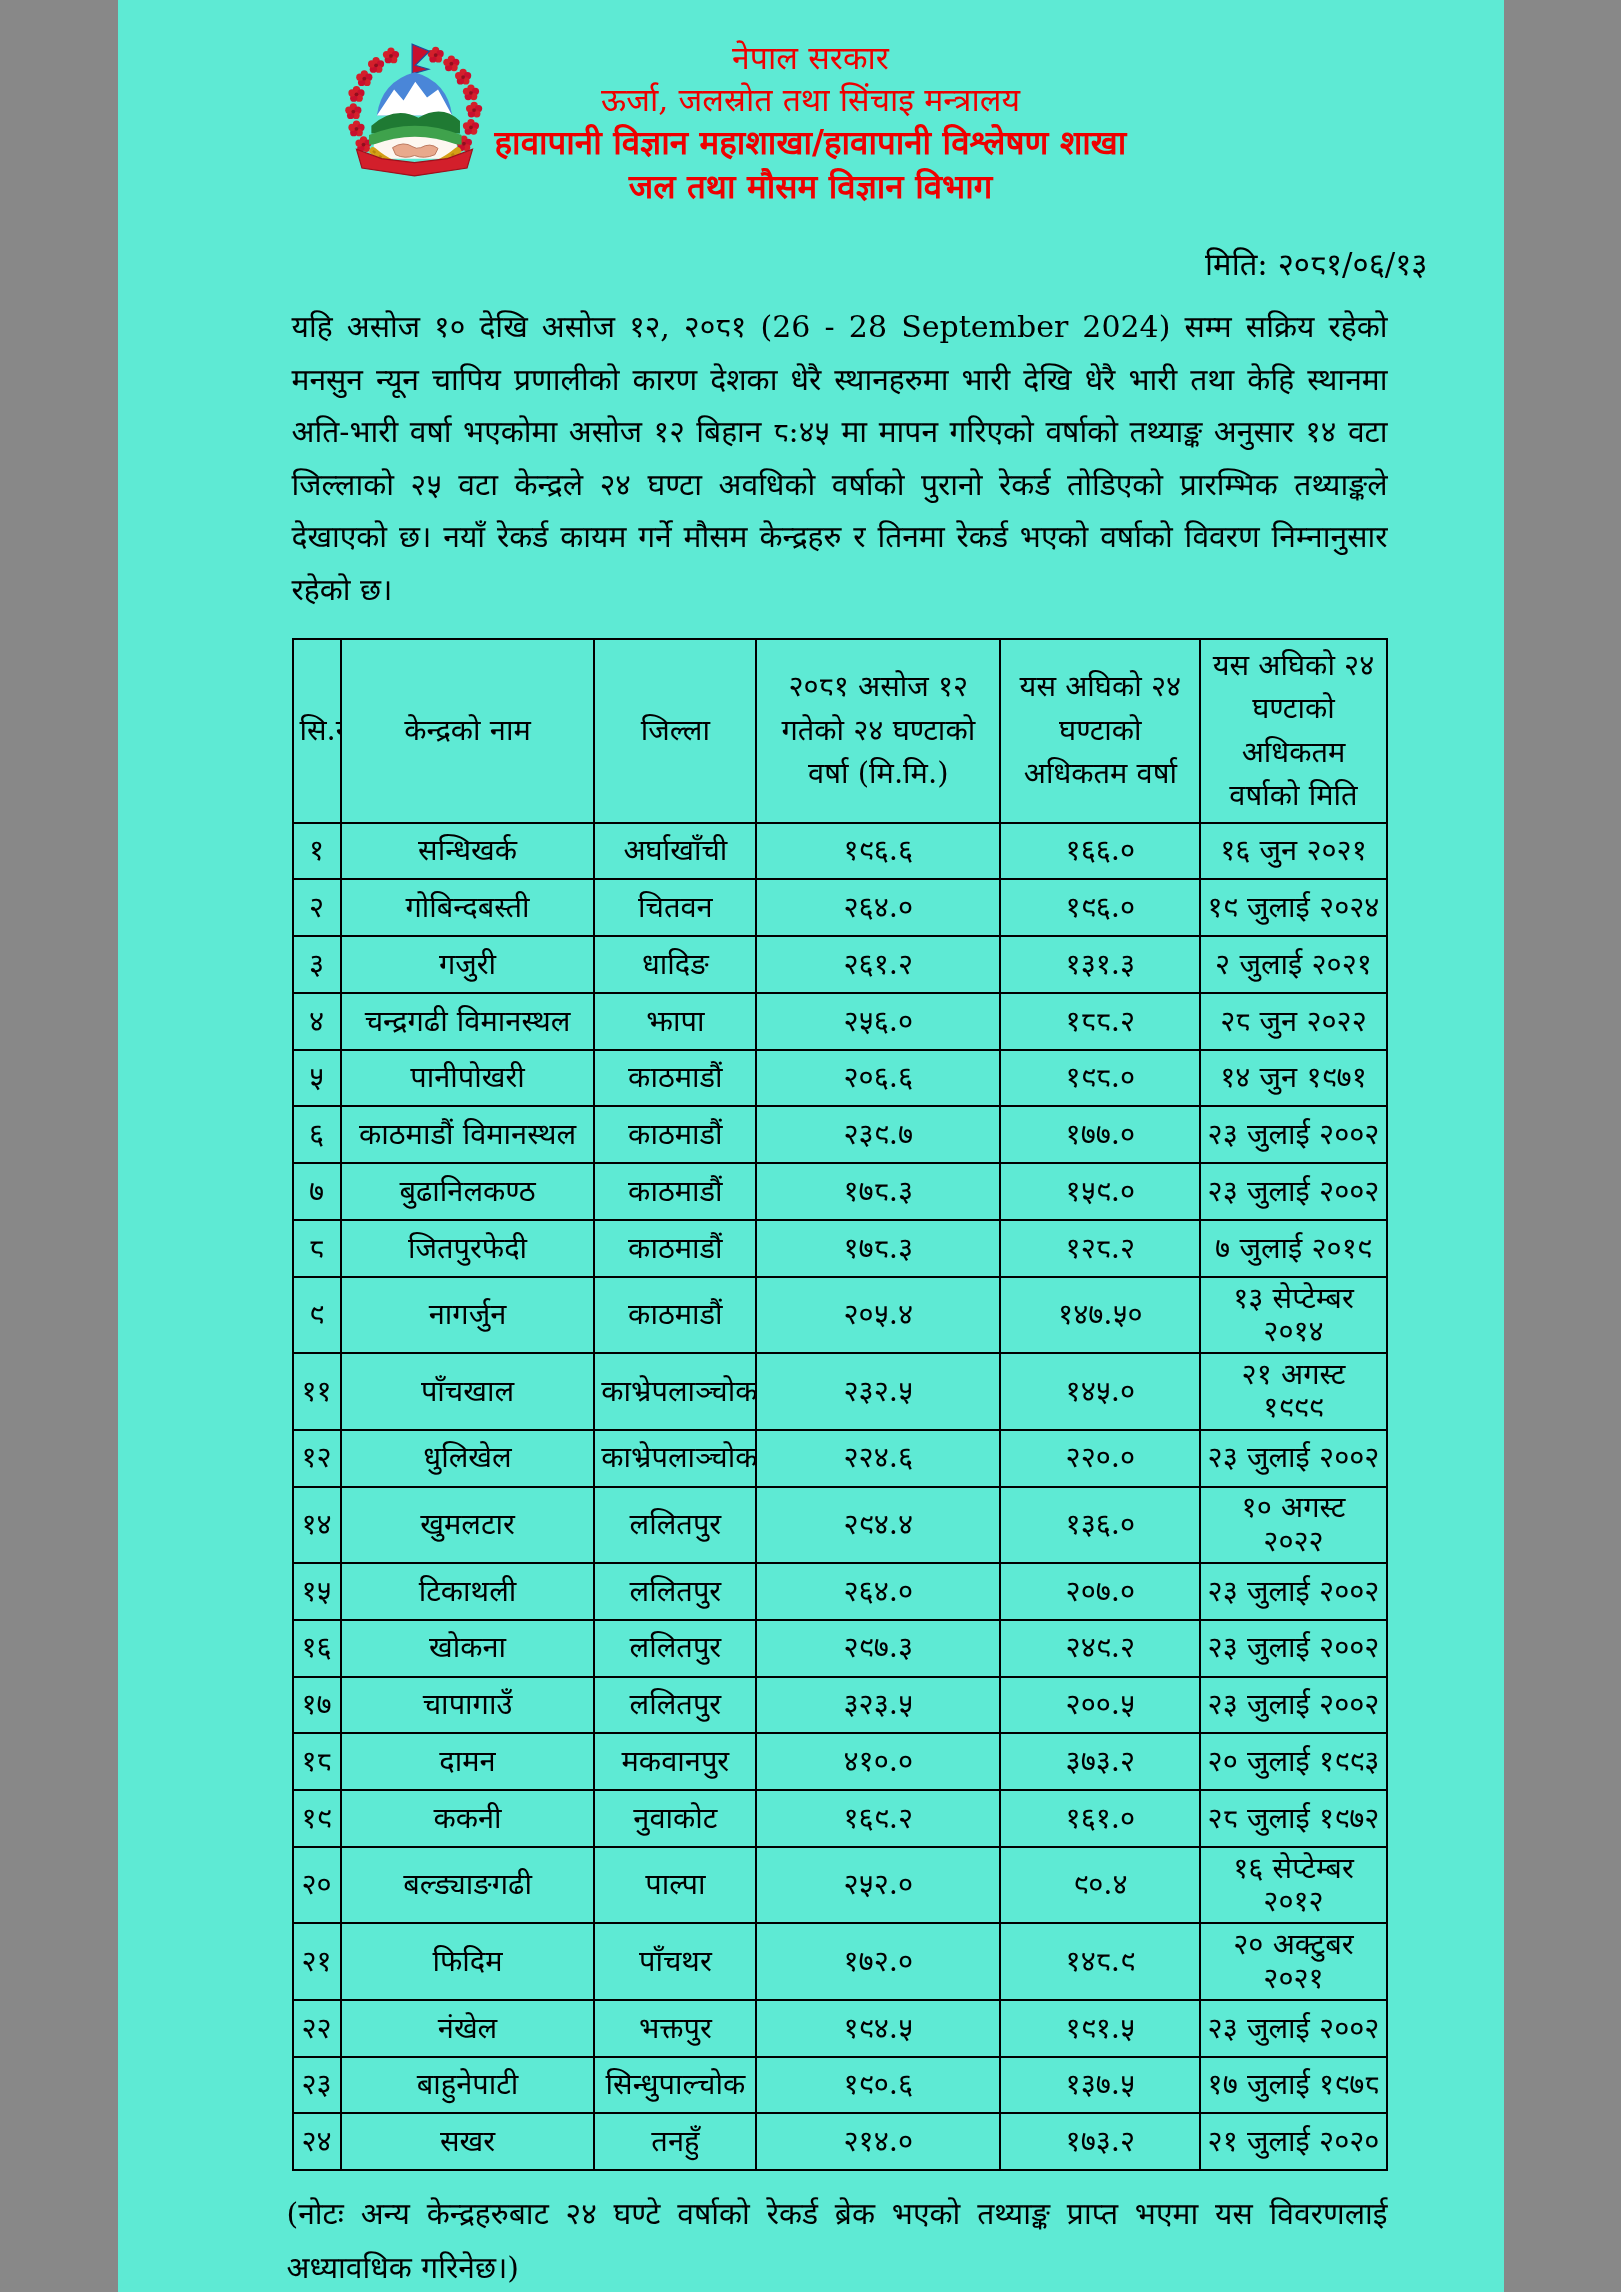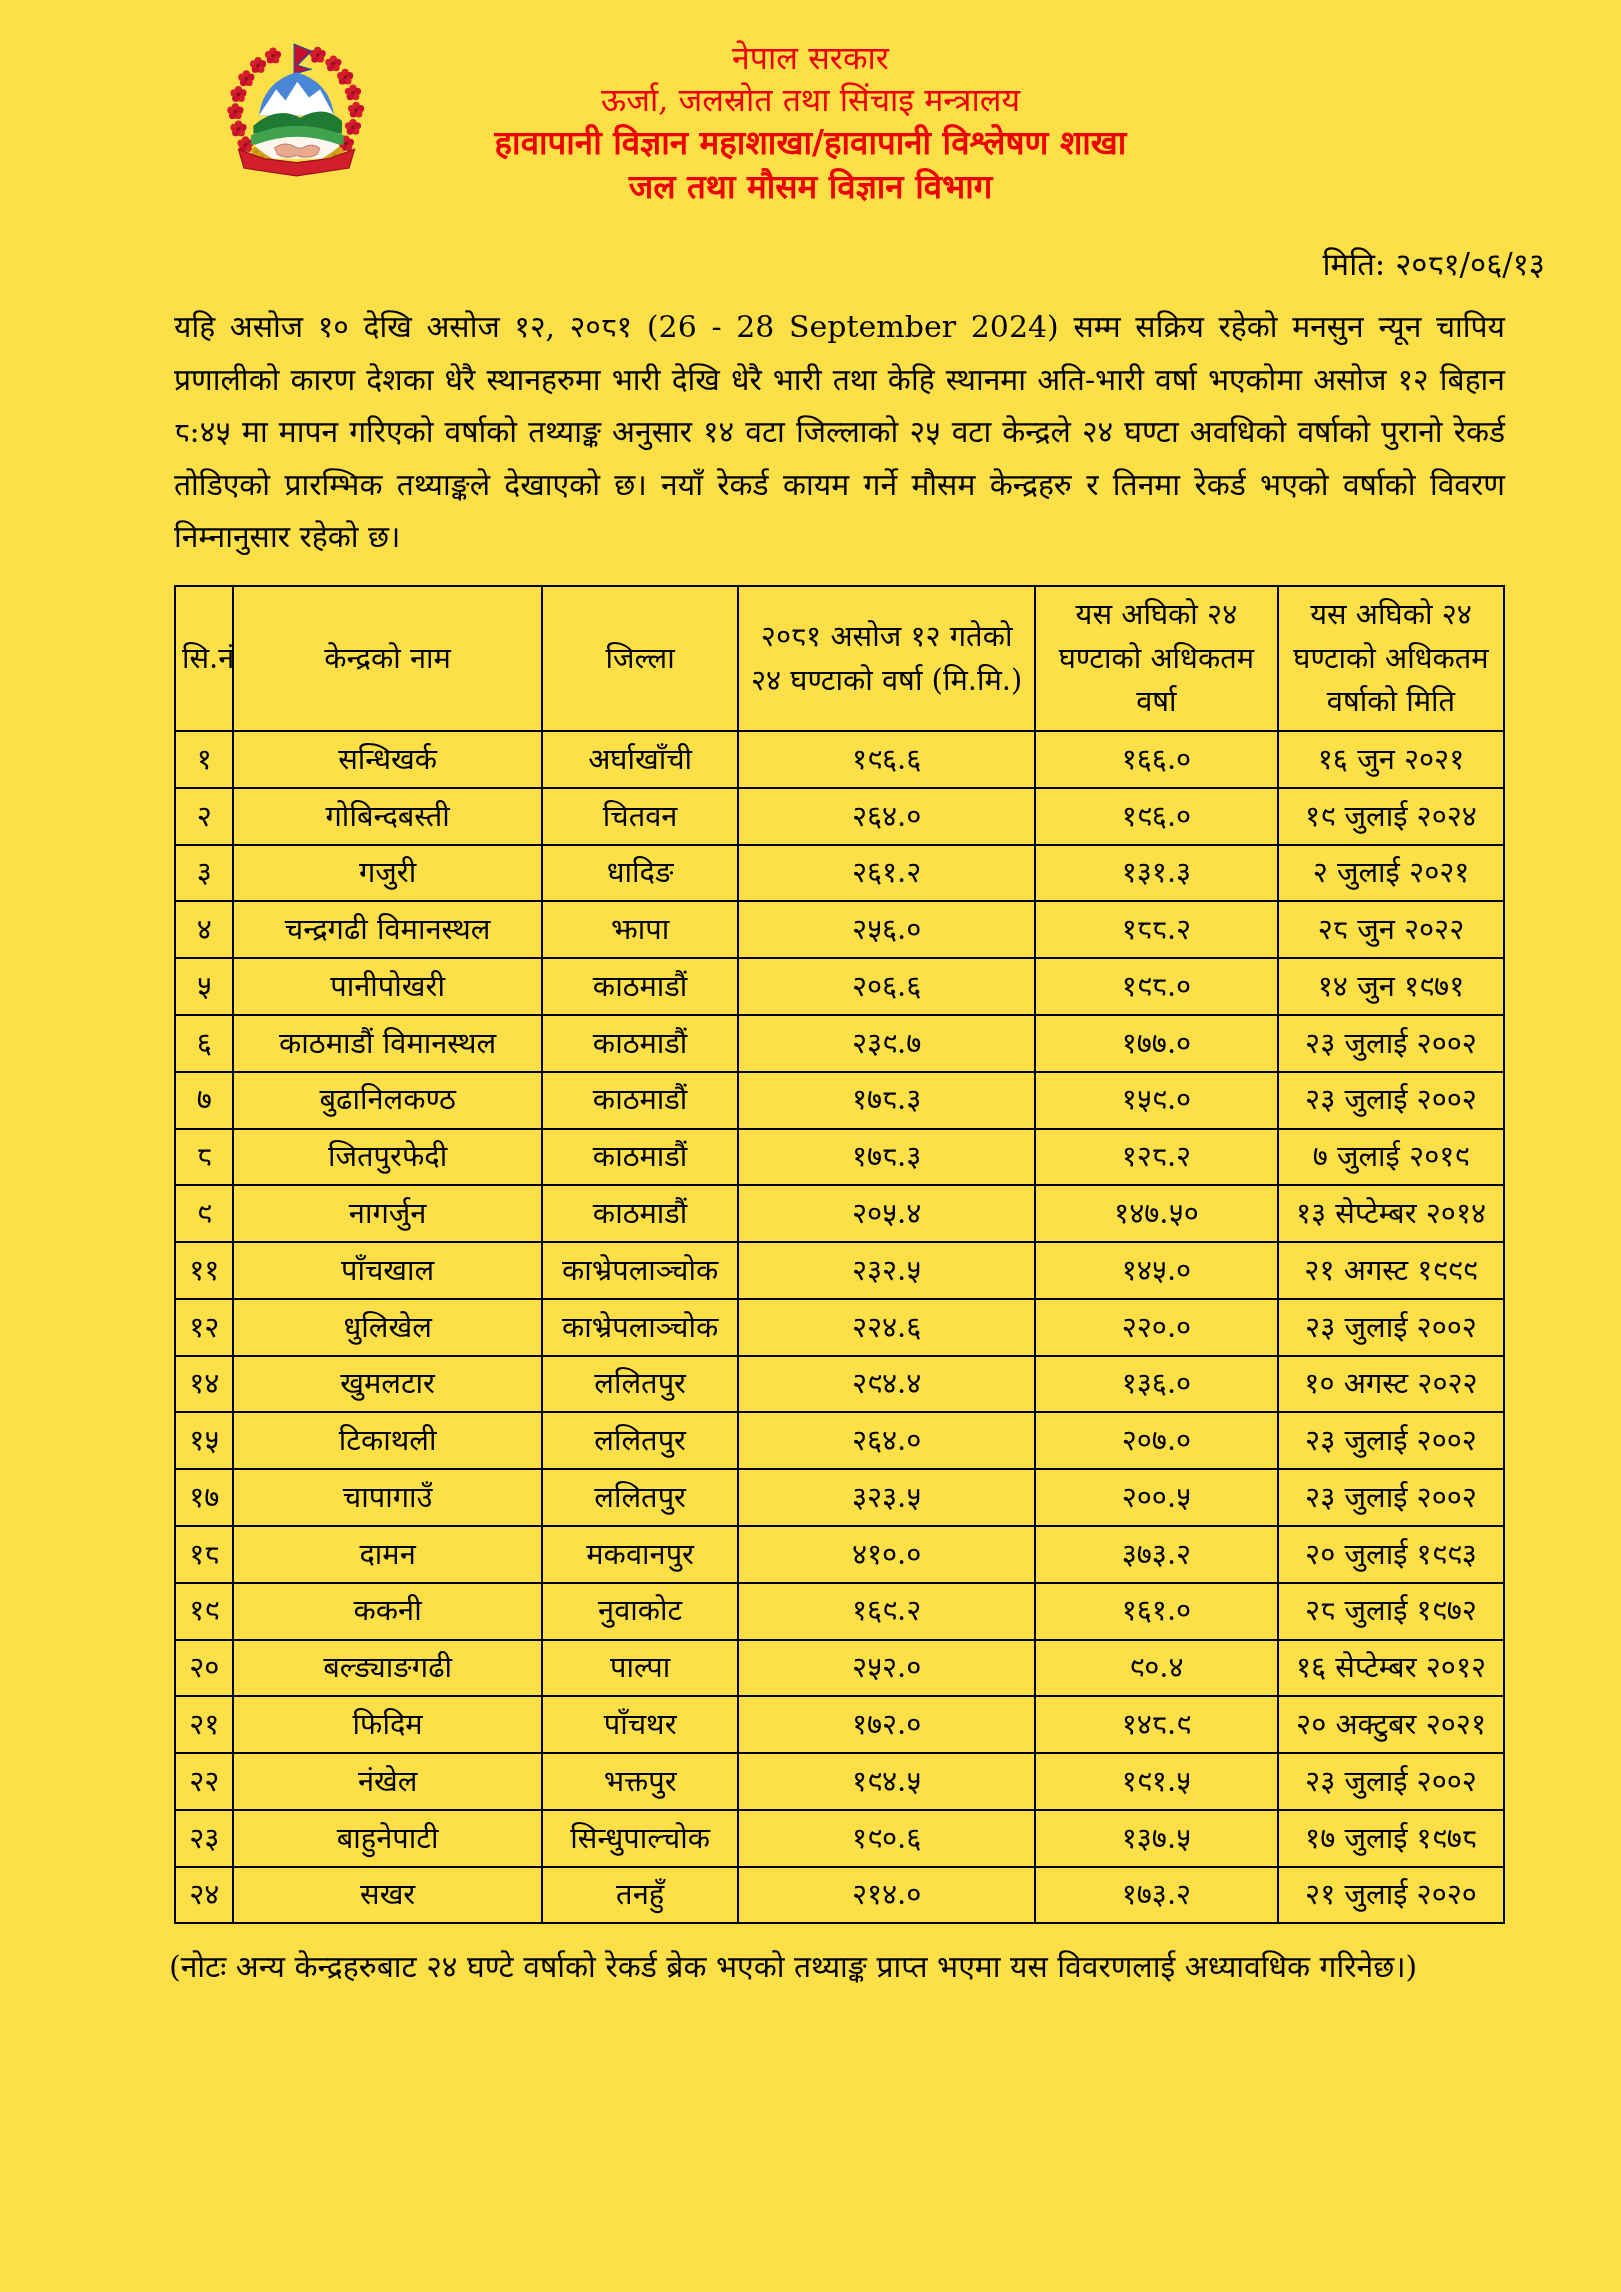"नेपाल सरकार" .page { background: #fde047 -> #5eead4; width: 1621px -> 1386px }
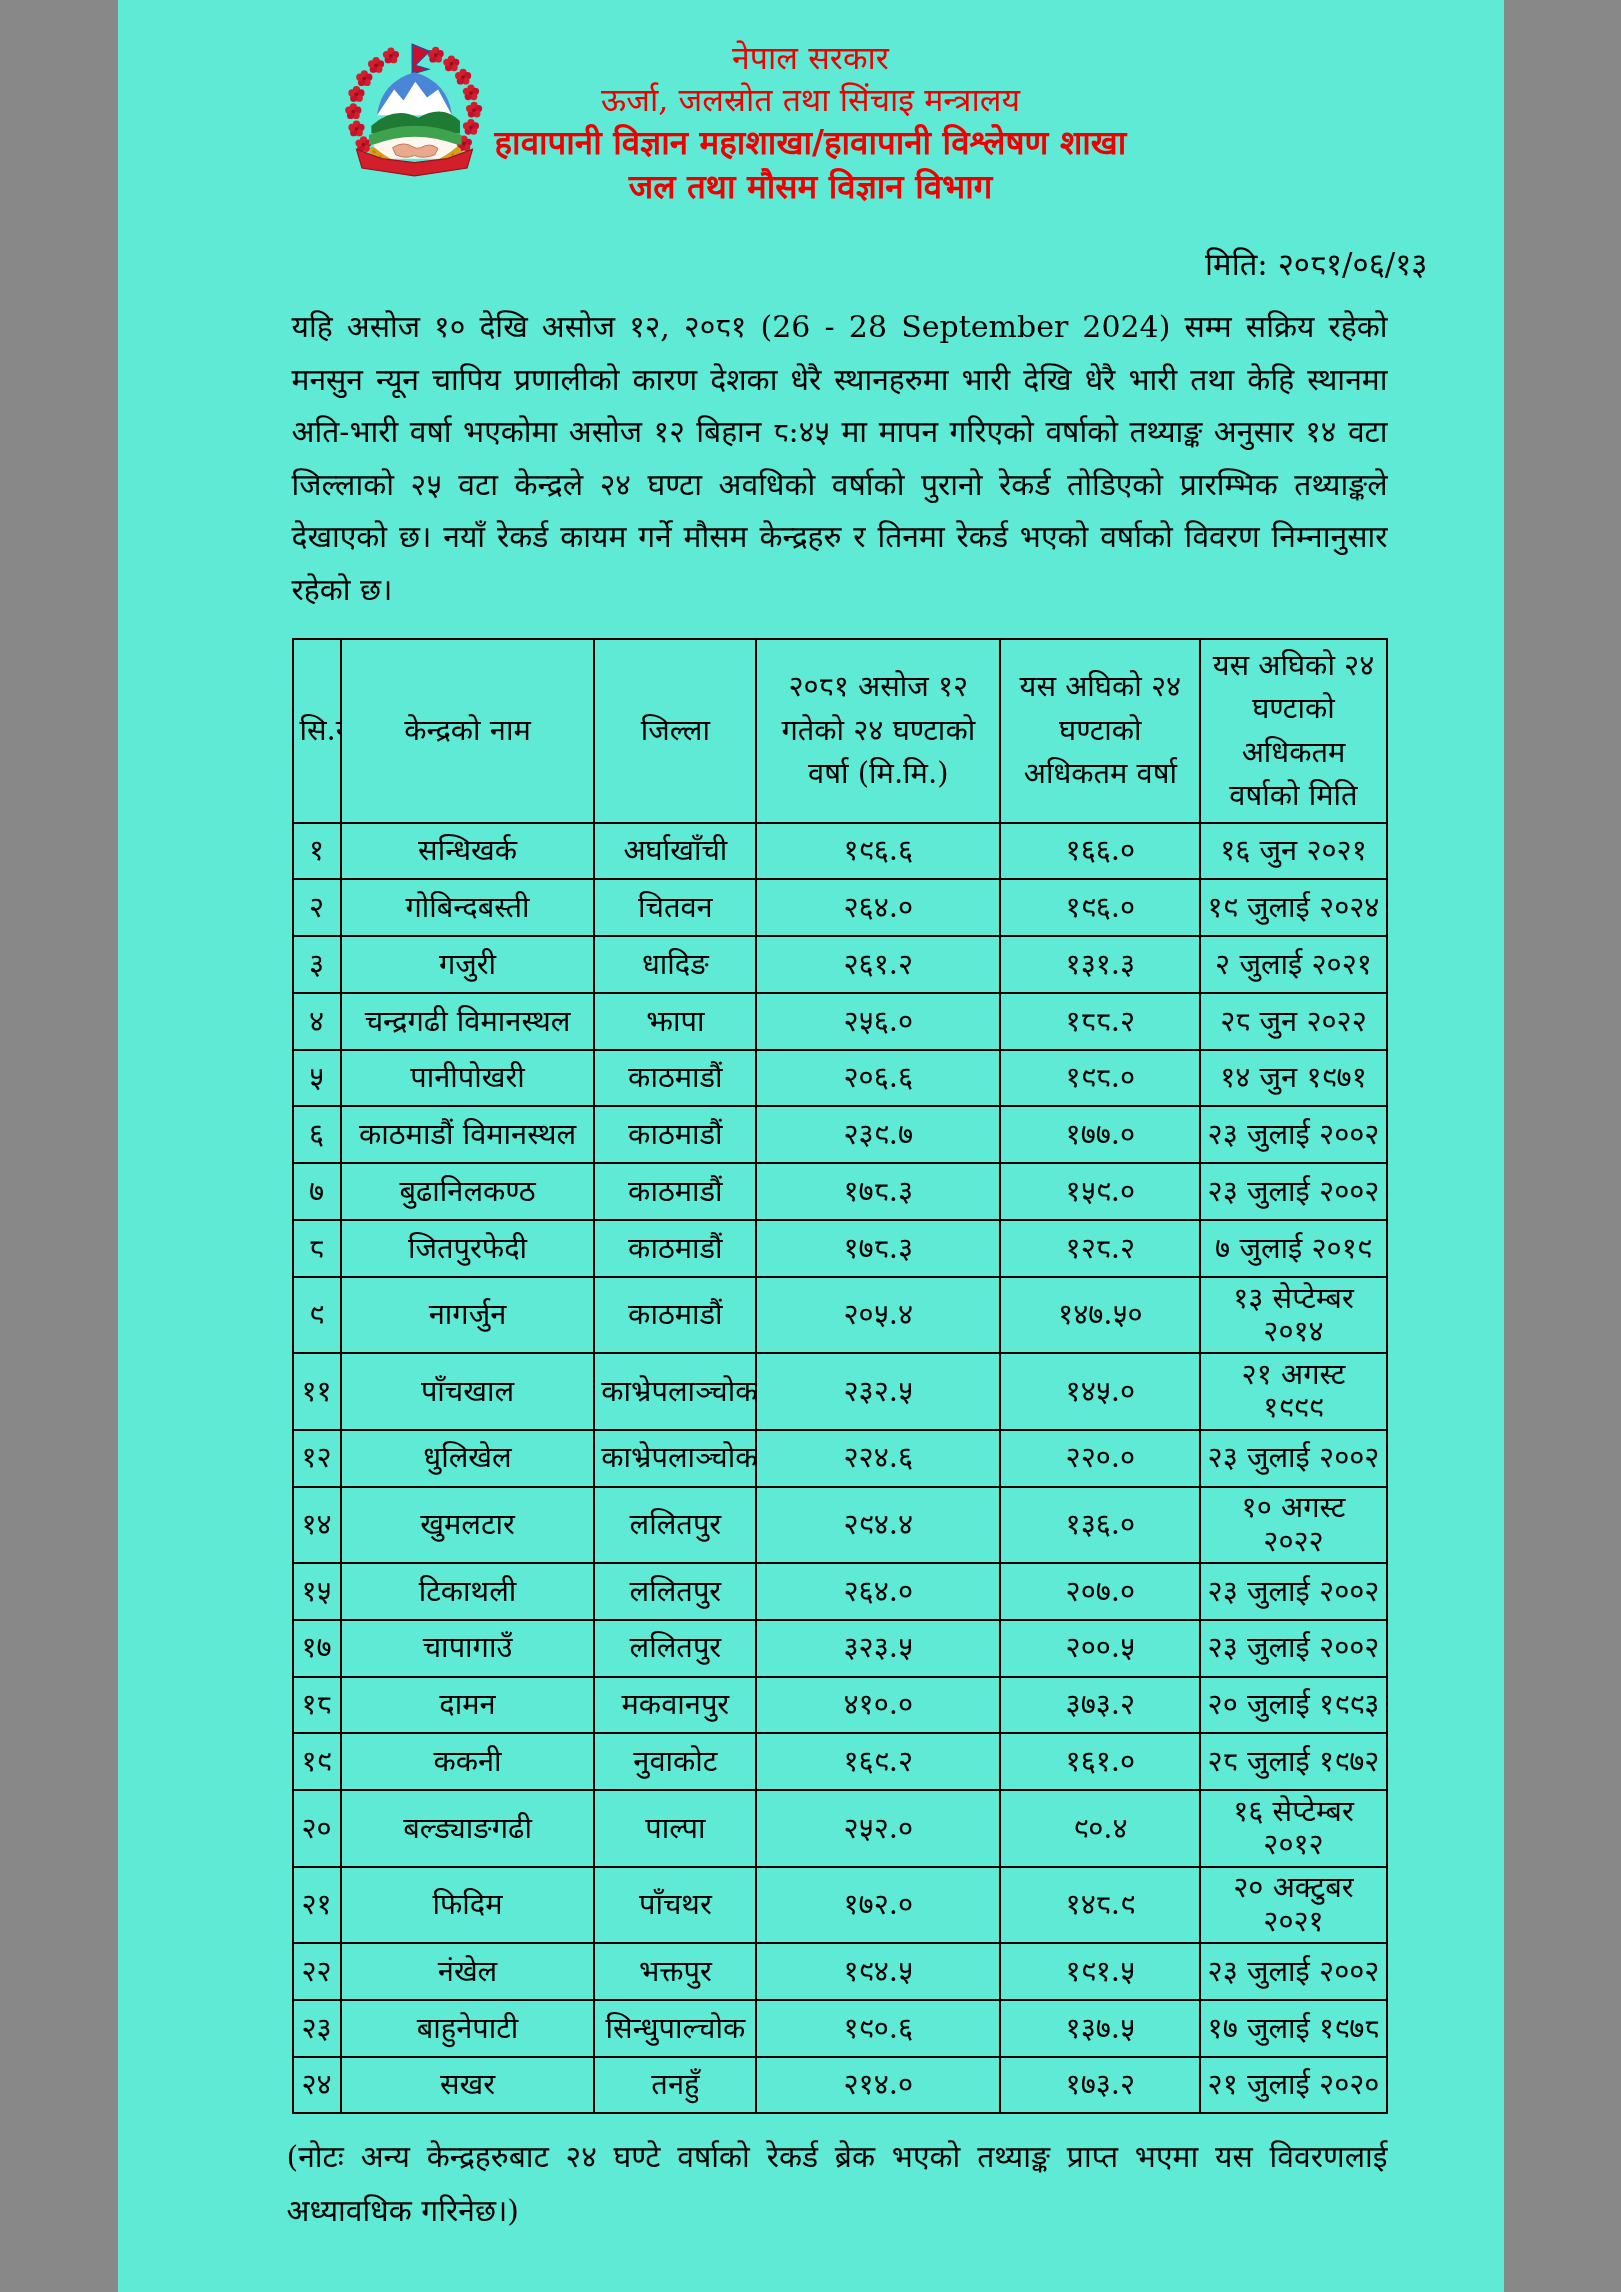"१६" tr { html: none -> <tr> <td>१६</td> <td>खोकना</td> <td>ललितपुर</td> <td>२९७.३</td> <td>२४९.२</td> <td>२३ जुलाई २००२</td> </tr> }
